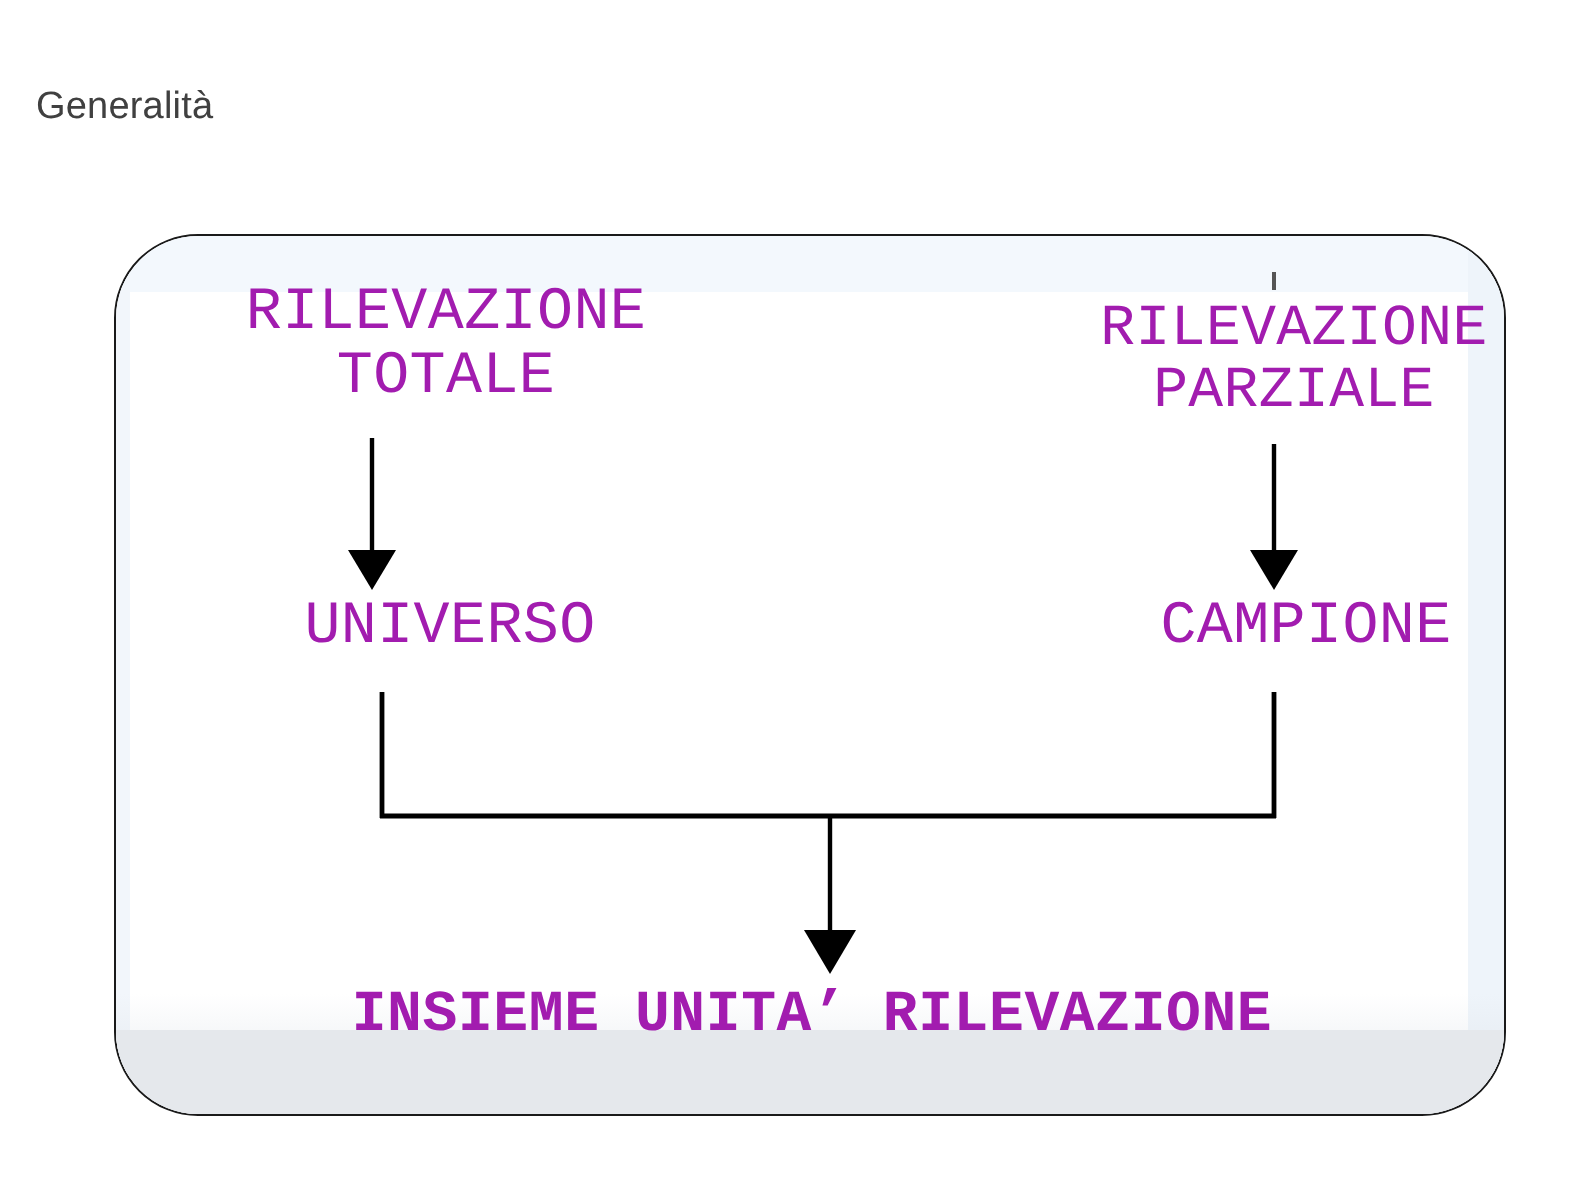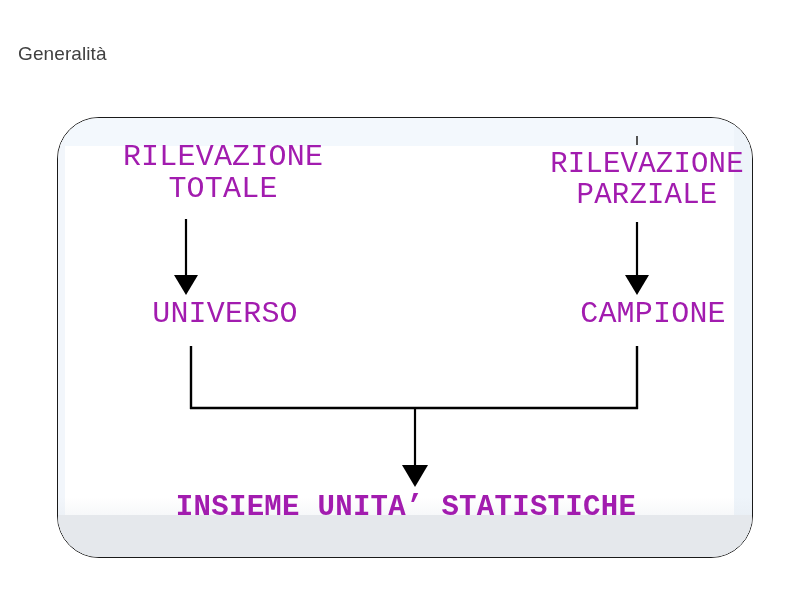"INSIEME UNITA’ STATISTICHE" div.node-label { text: STATISTICHE -> RILEVAZIONE }
